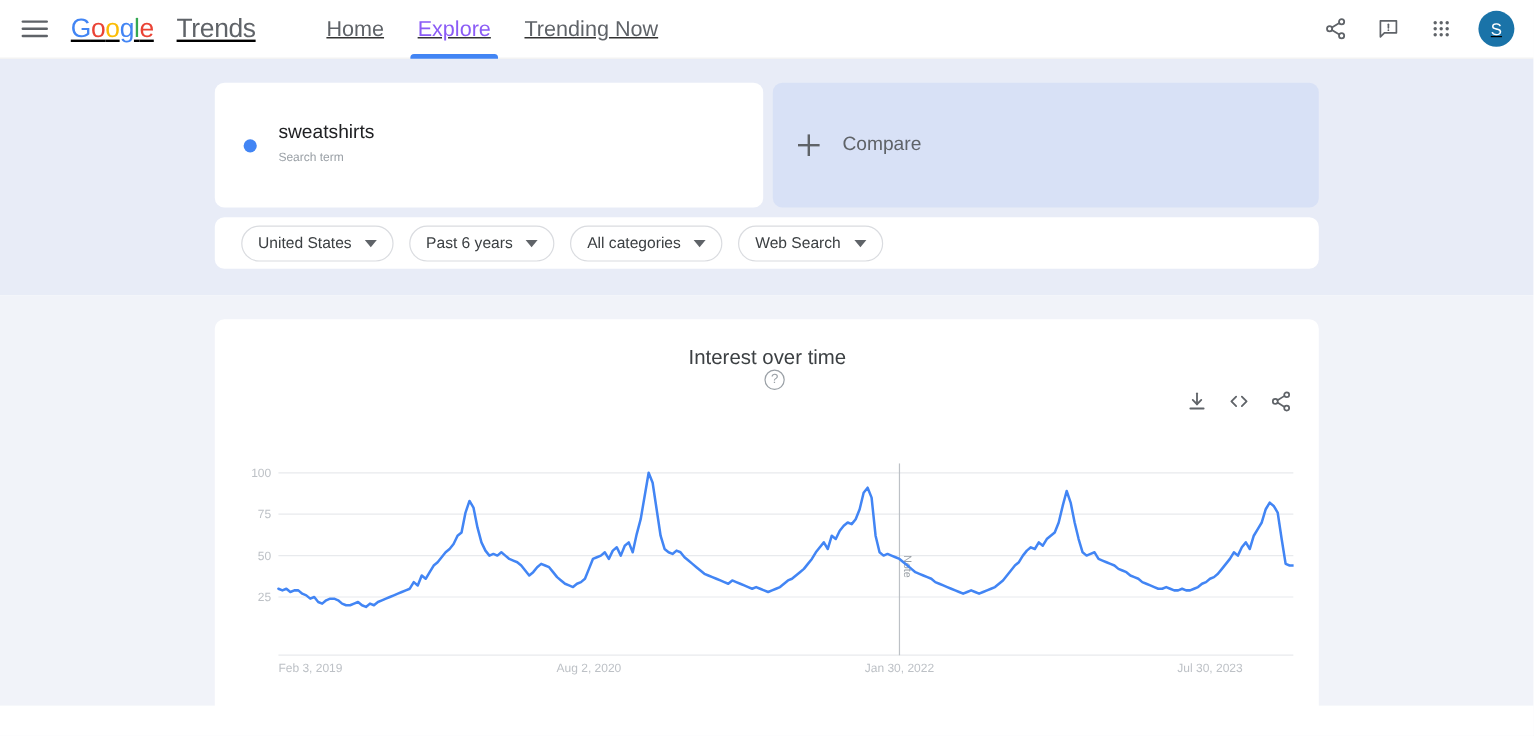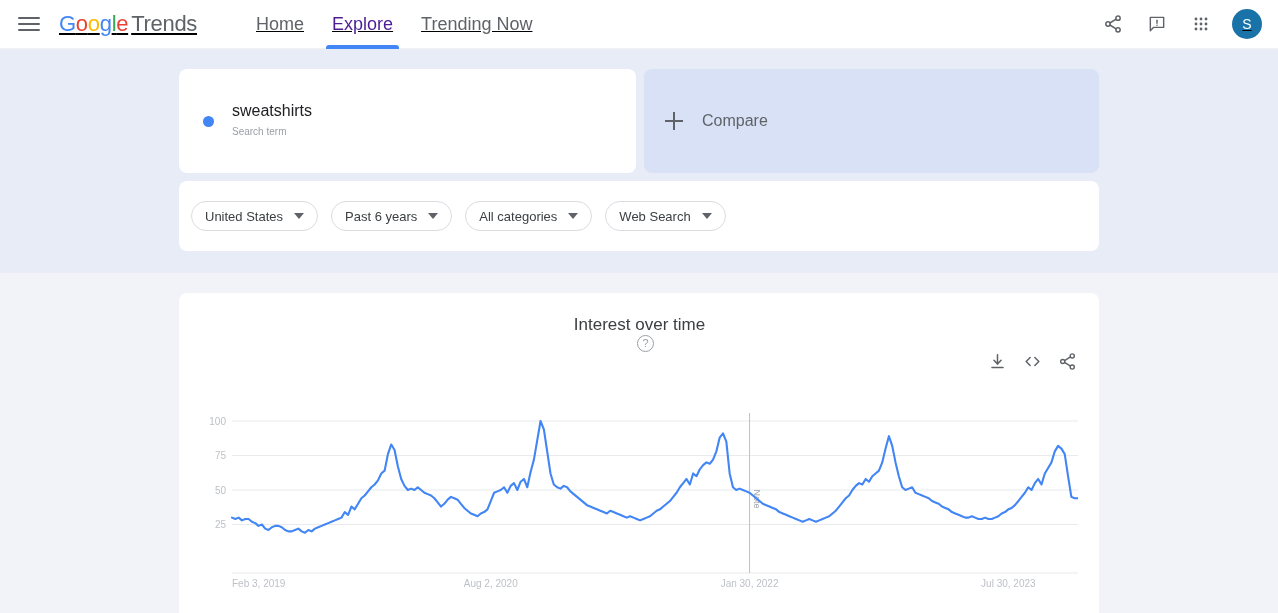"Trends" .brand .trends-word { margin-left: 3px -> 19px }
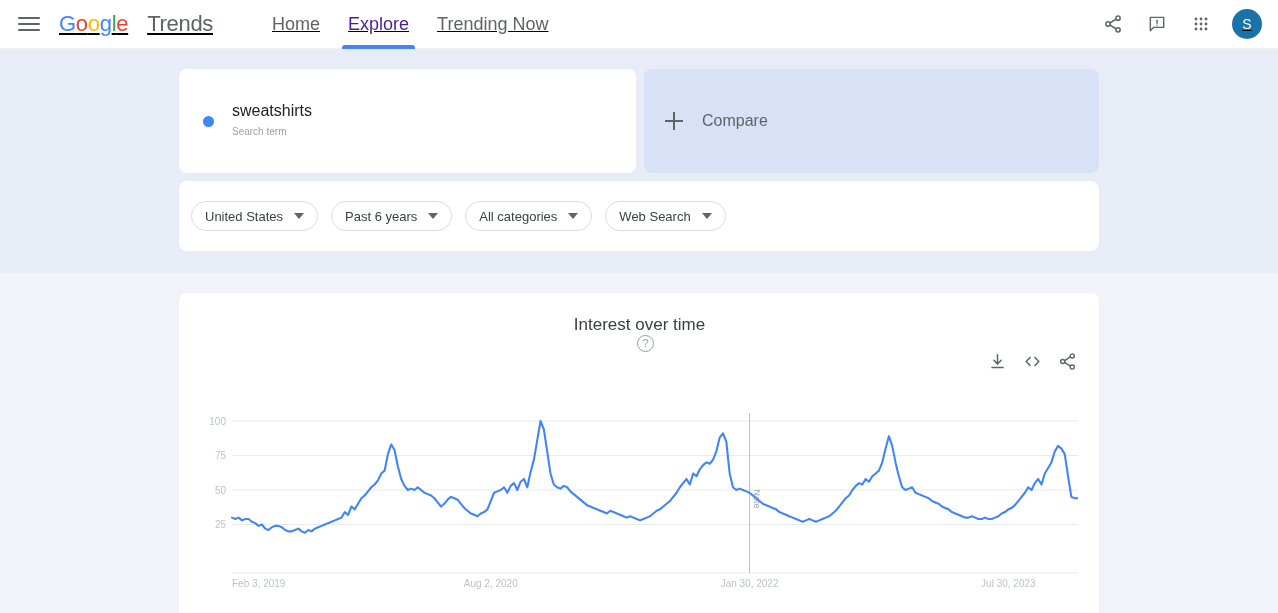"Explore" .navtab.active { color: #4c1d95 -> #8b5cf6 }
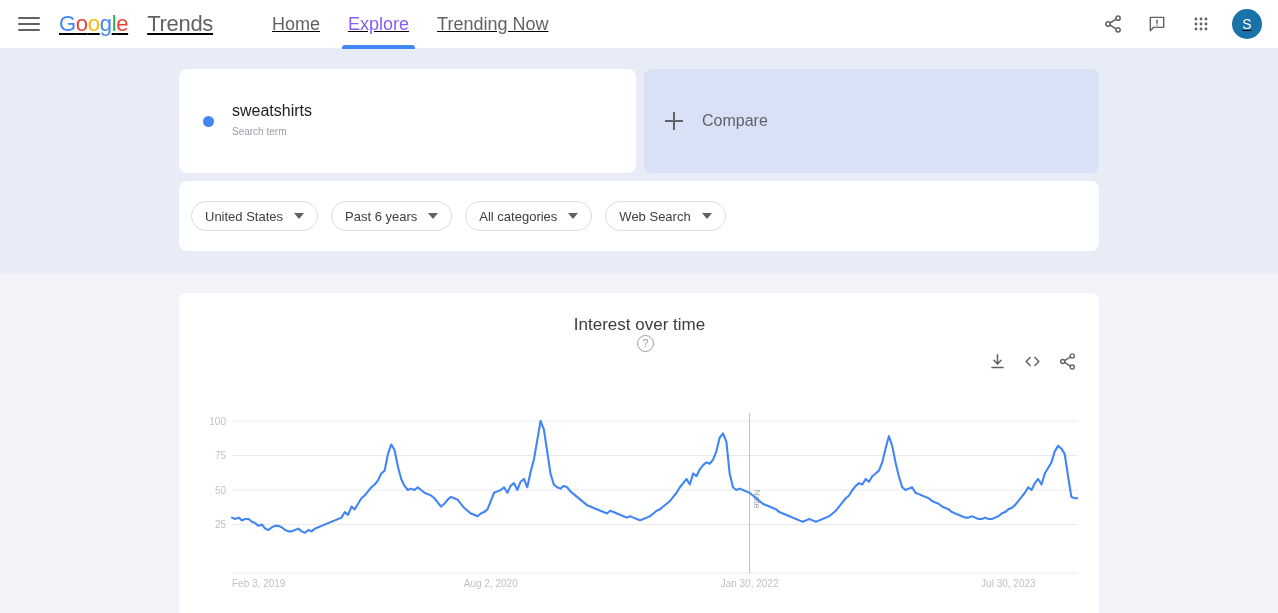"United States" .filter-bar { height: 70px -> 43px; padding-left: 12px -> 22px }
